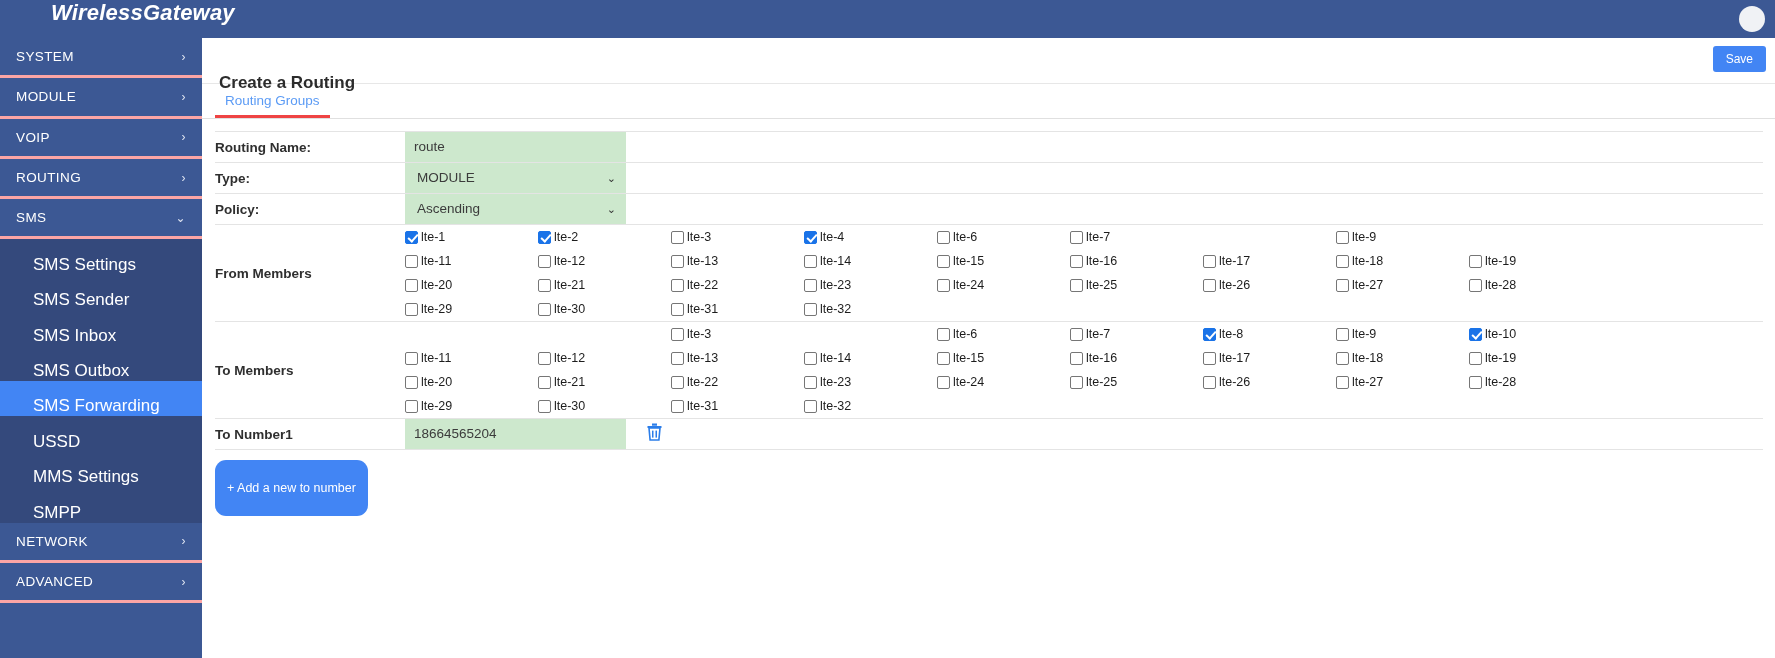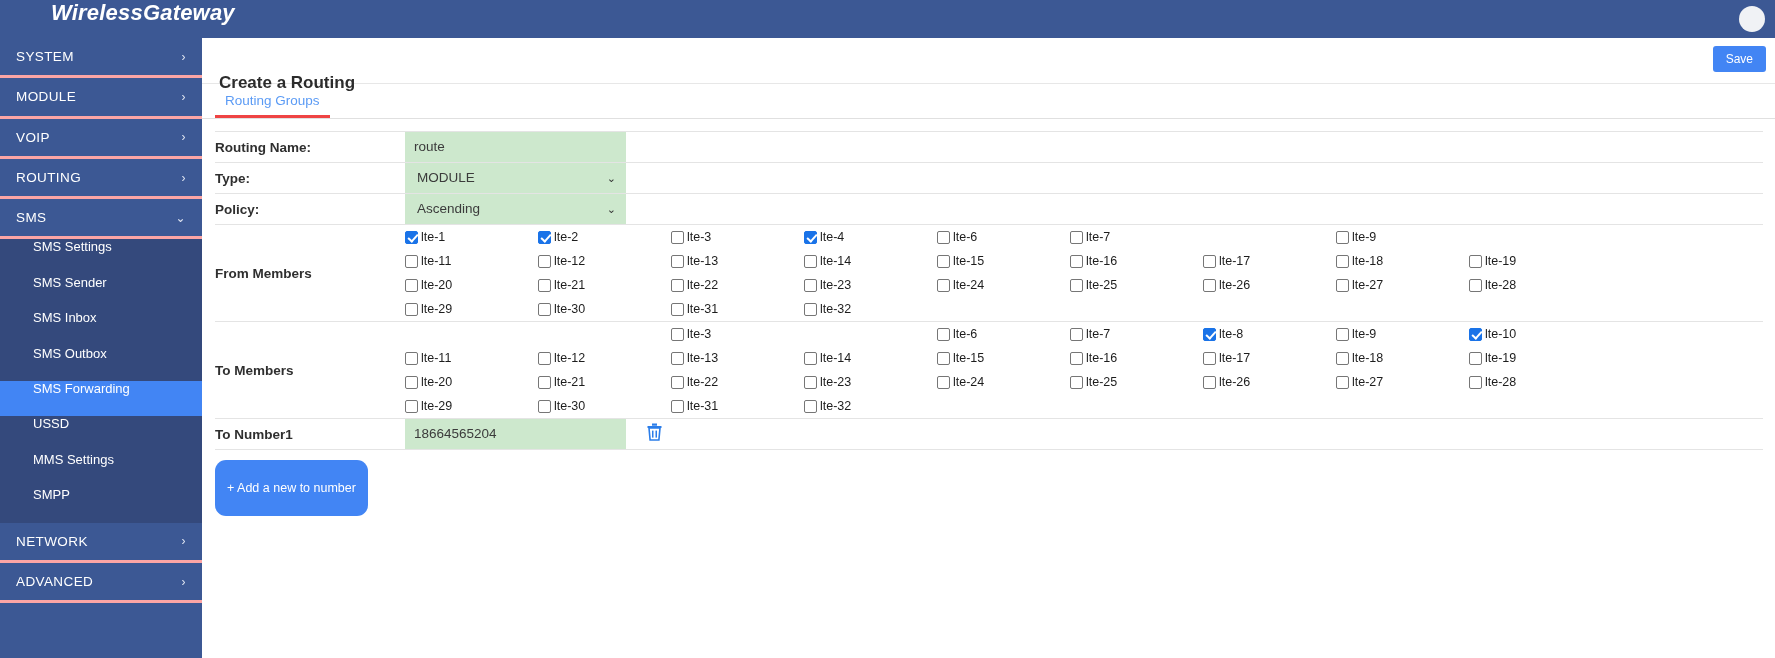"SMS Settings" .sub-item { align-items: flex-start -> flex-end; font-size: 13px -> 17px }
